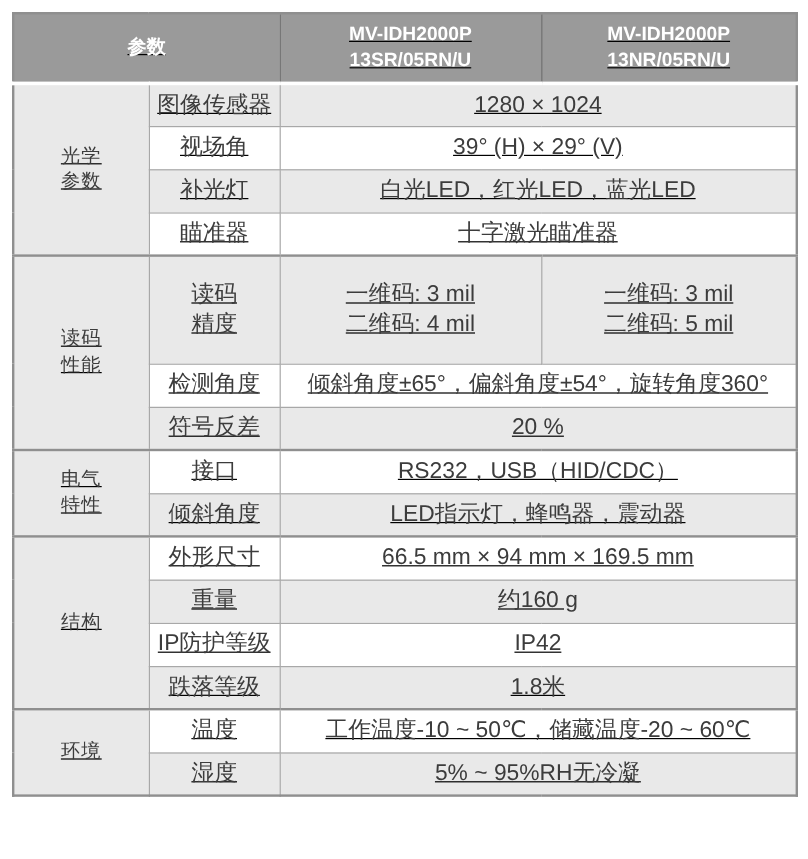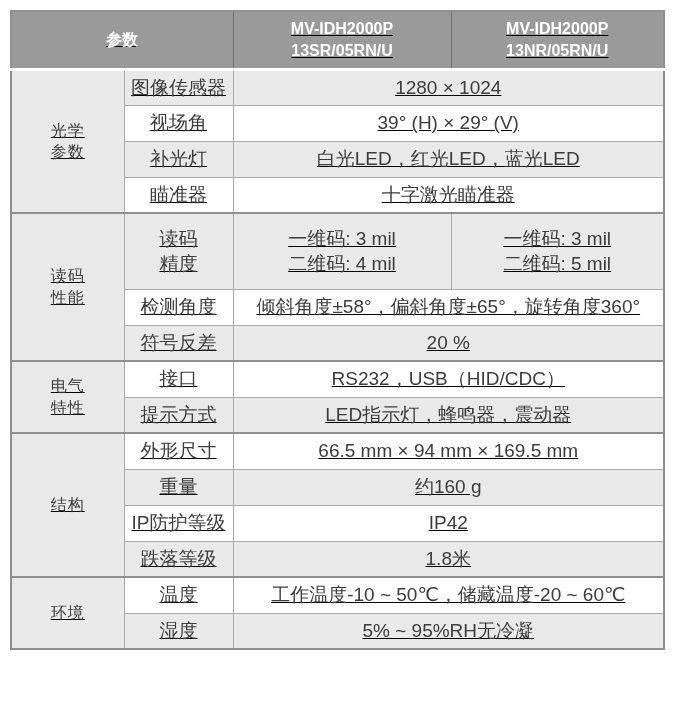"读码" tr.tall td { height: 76px -> 90px }
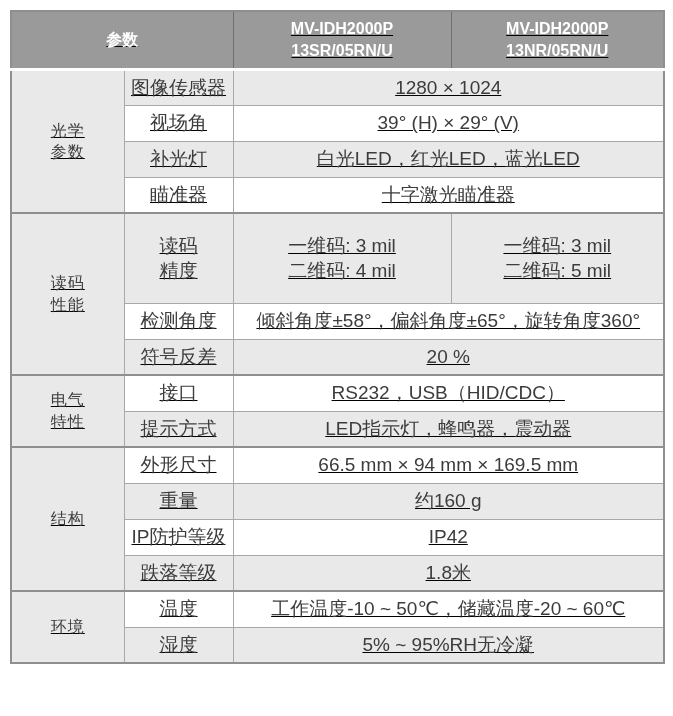"倾斜角度±58°，偏斜角度±65°，旋转角度360°" td { text: 58°，偏斜角度±65 -> 65°，偏斜角度±54 }
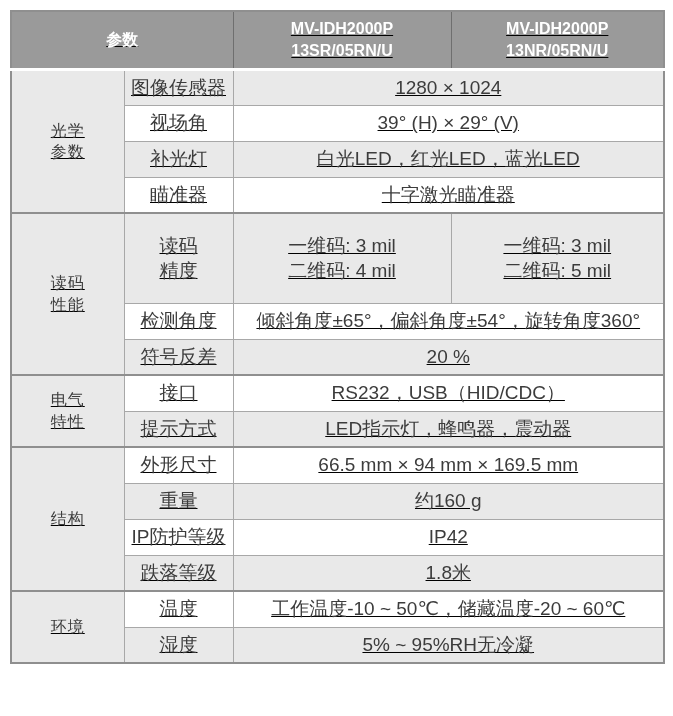"提示方式" td.shade { text: 提示方式 -> 倾斜角度 }
